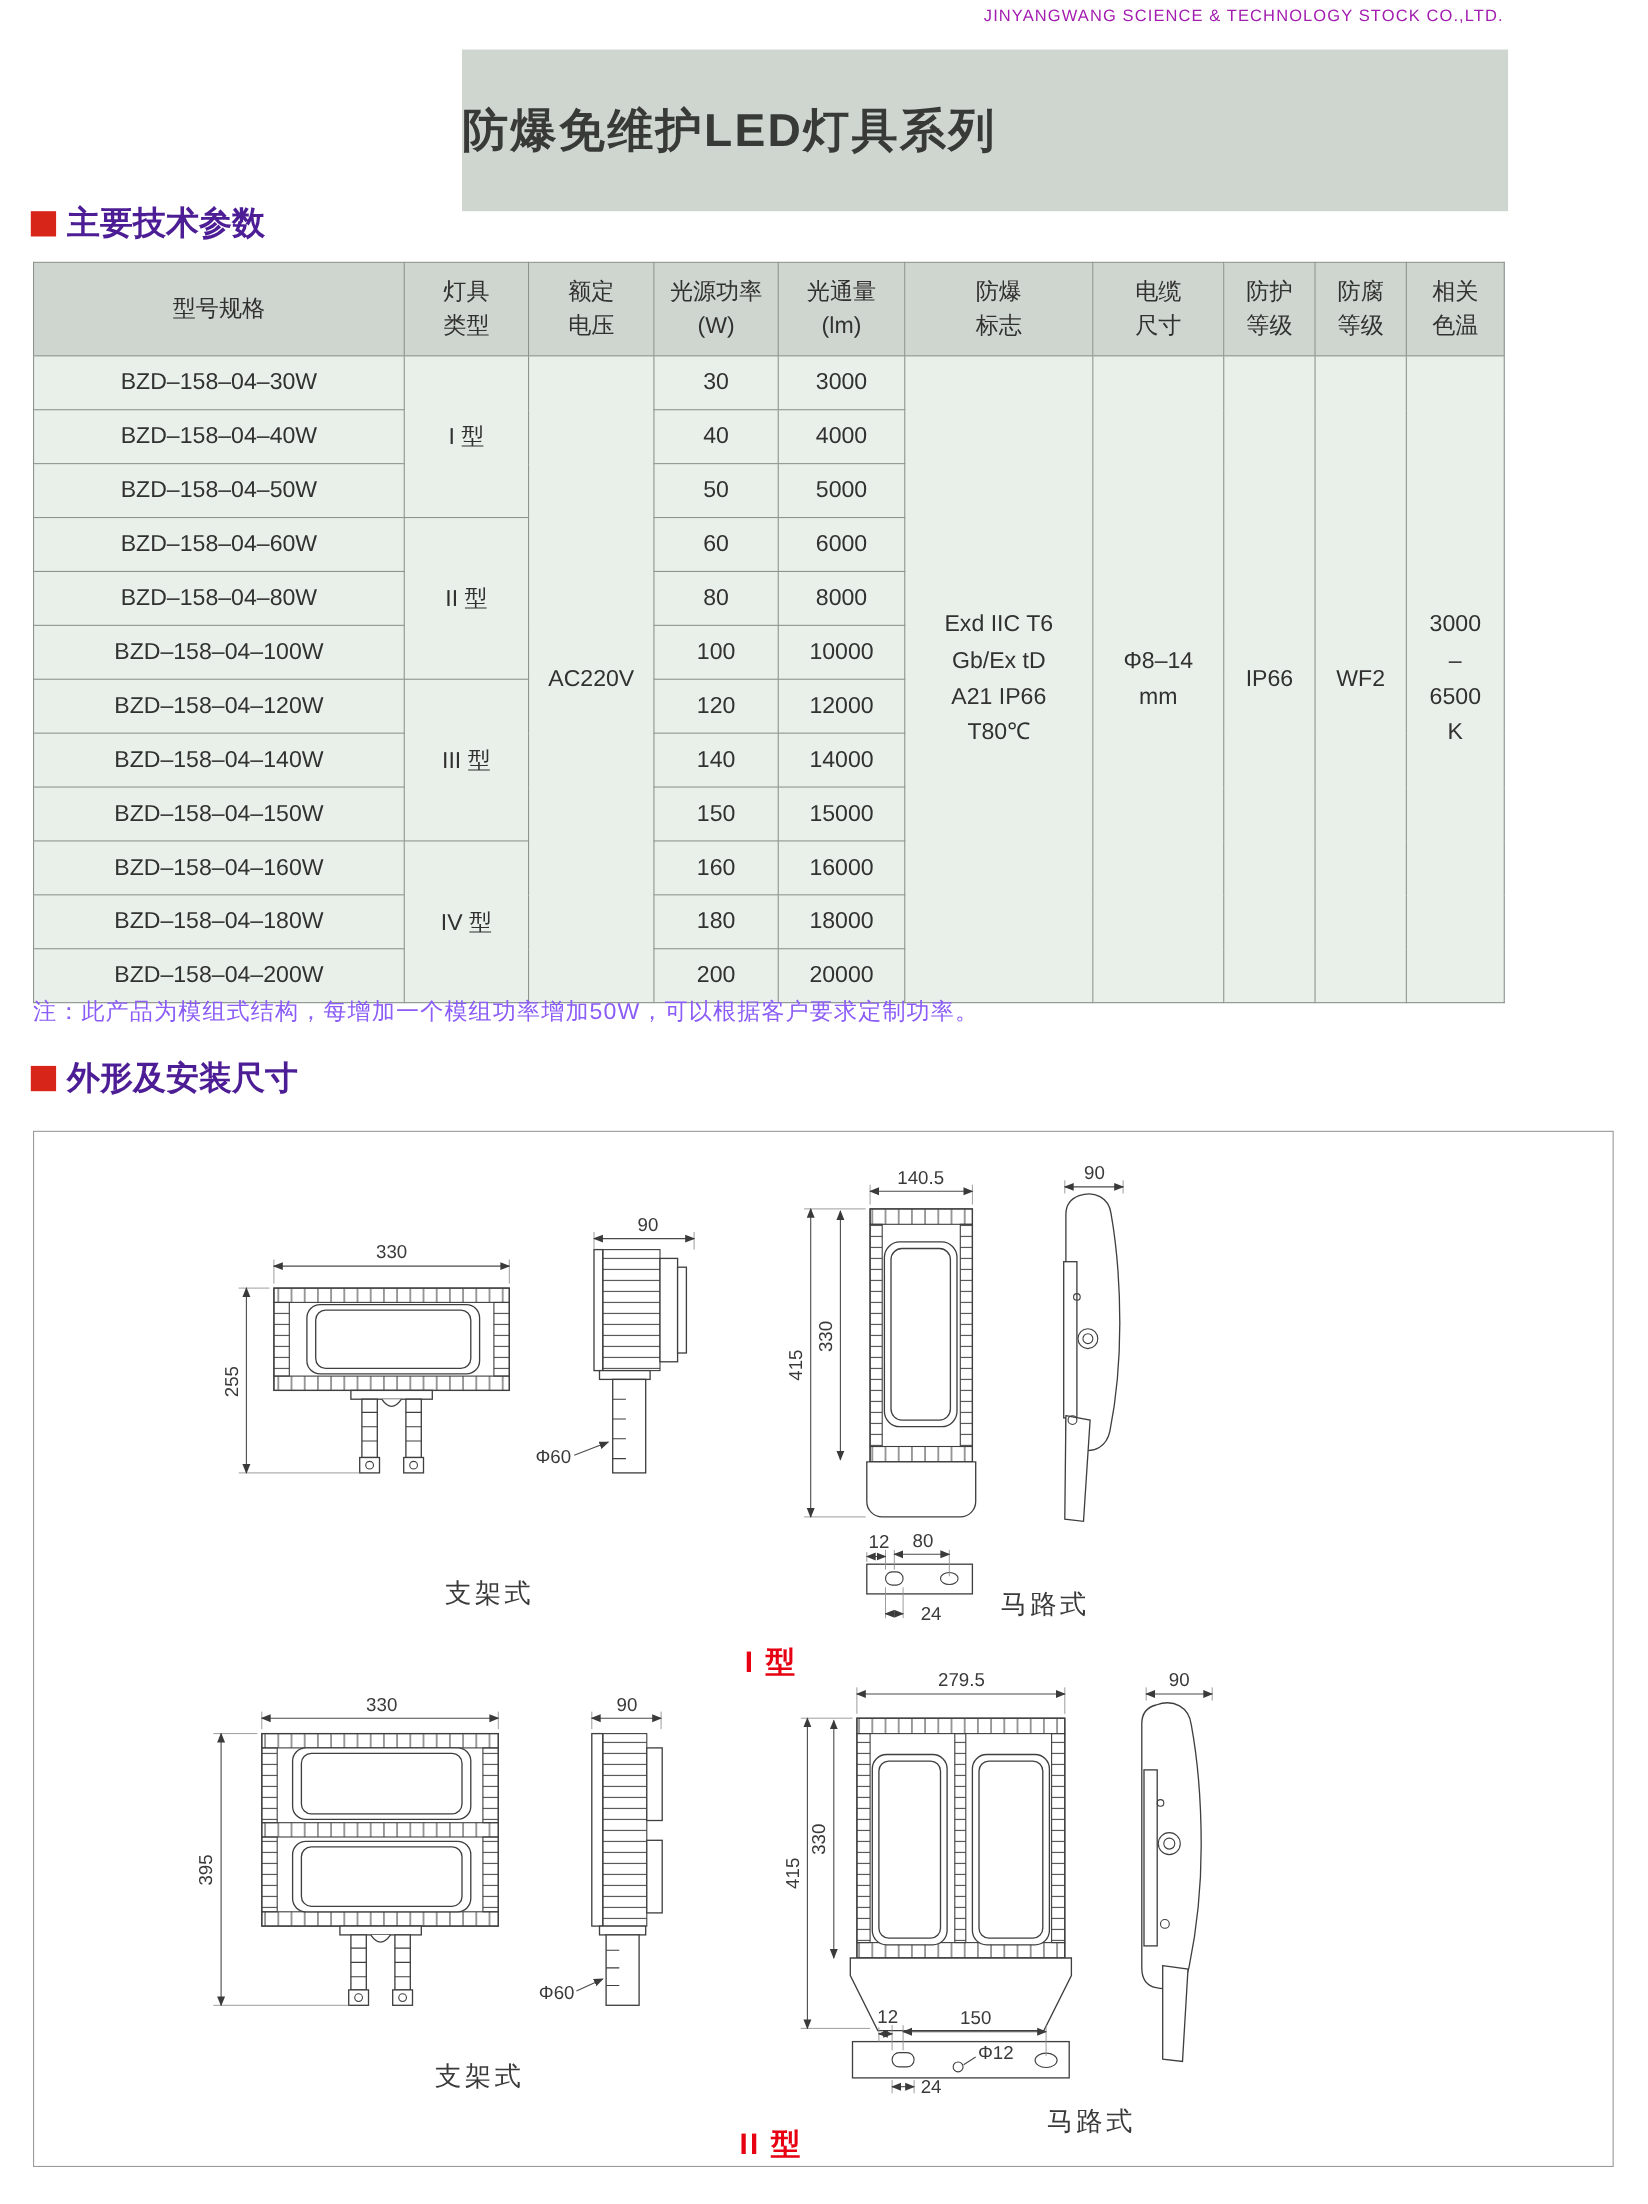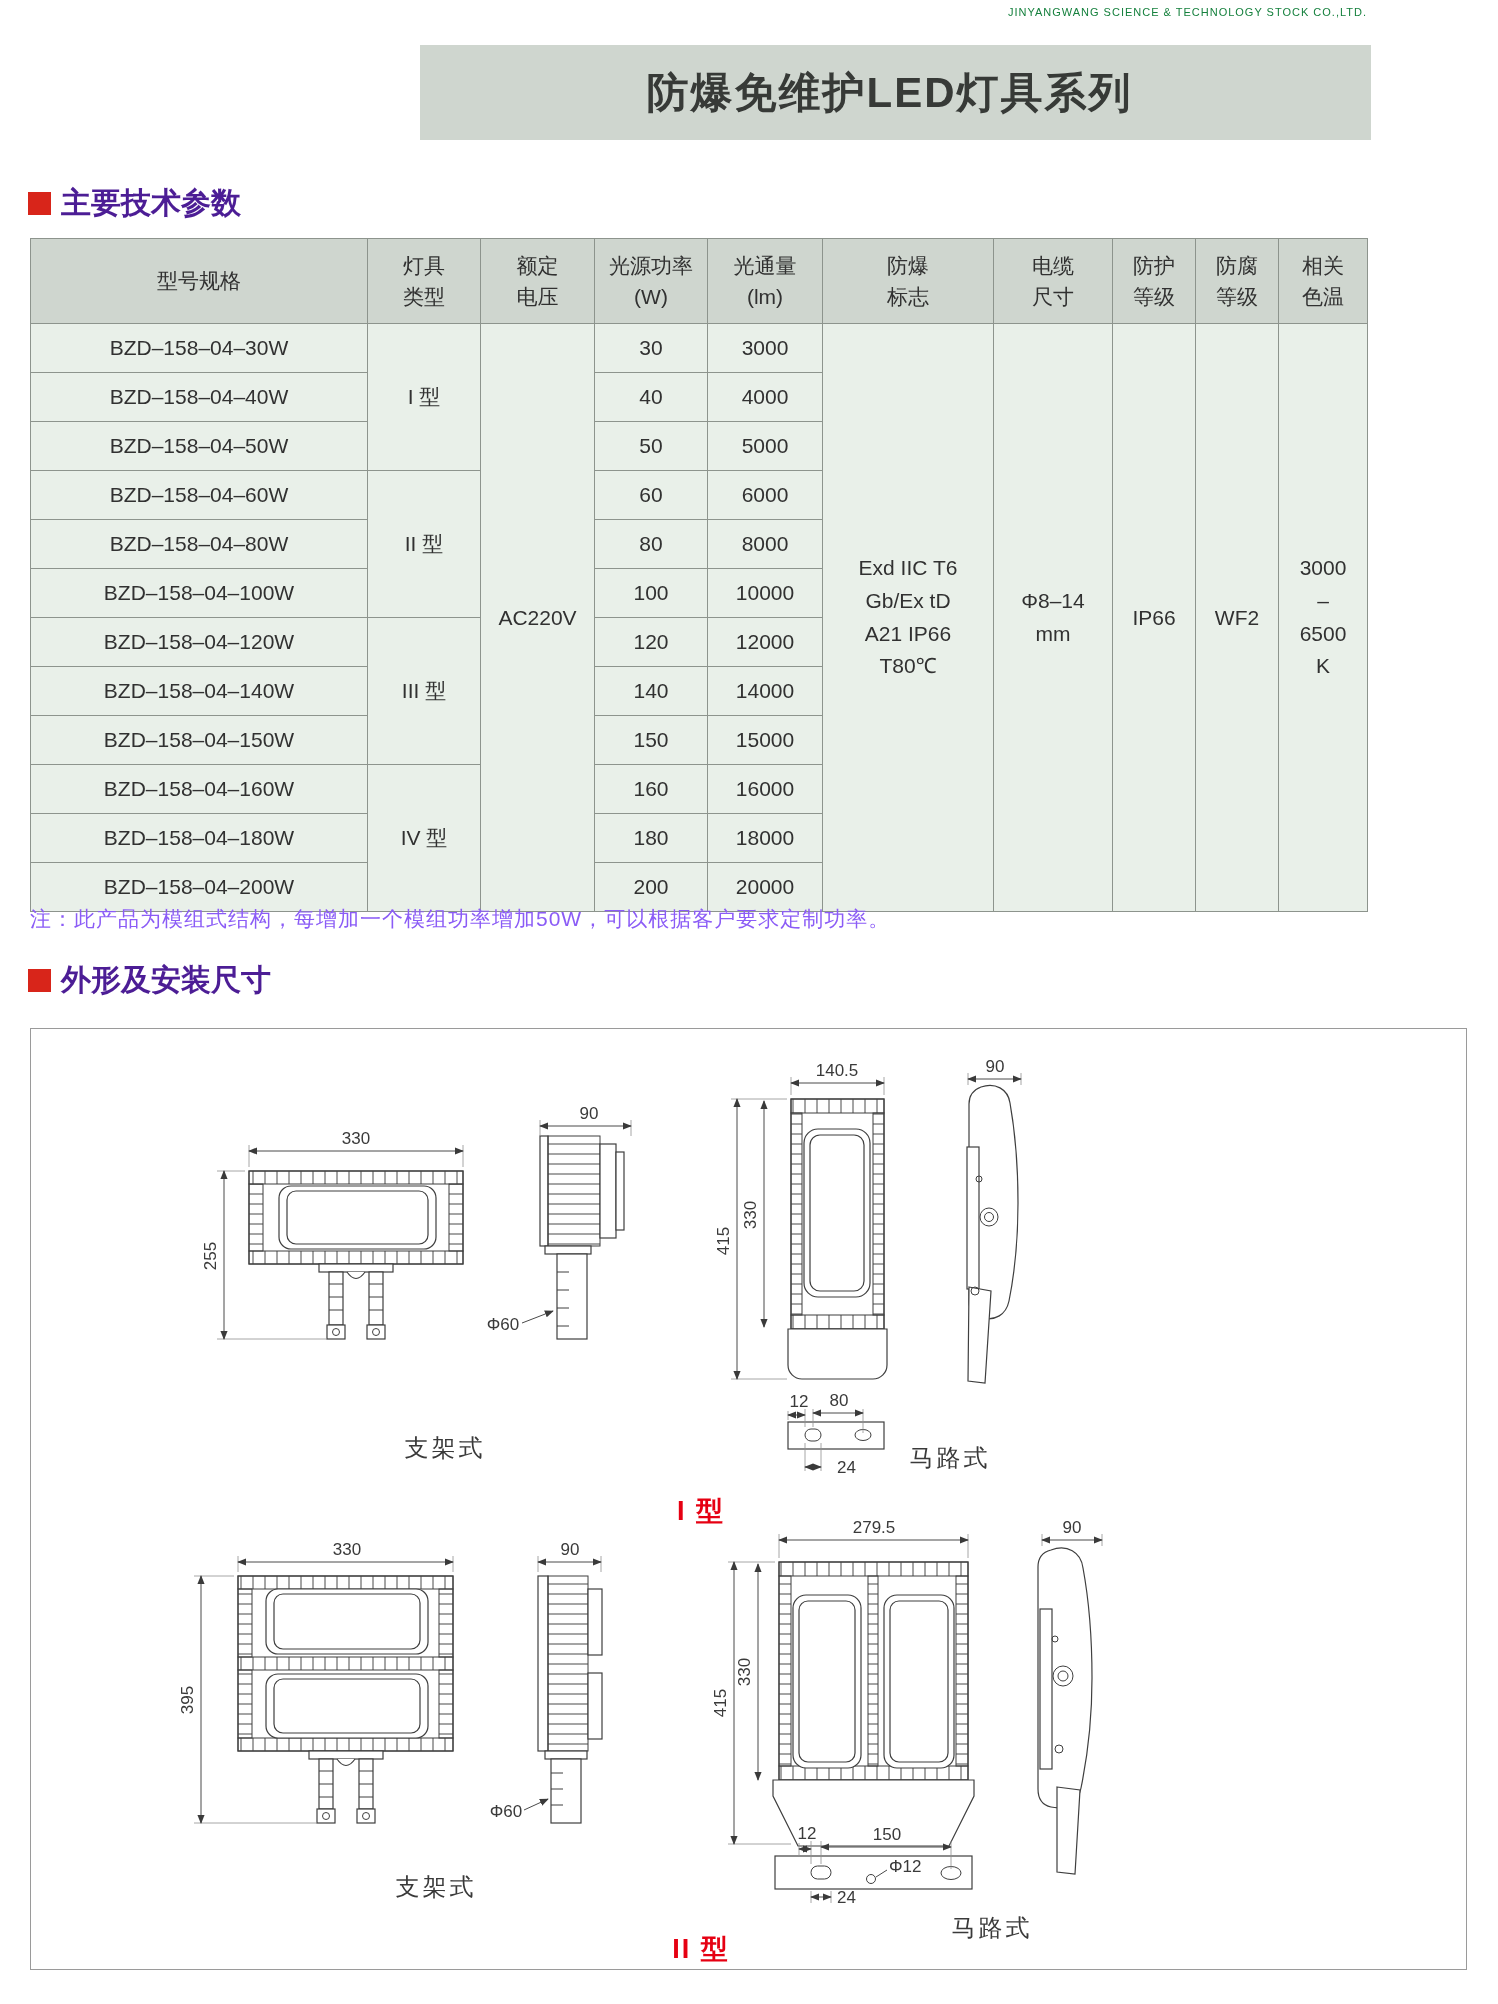"JINYANGWANG SCIENCE & TECHNOLOGY STOCK" .company-en { color: #15803d -> #a21caf; font-size: 11px -> 15px }
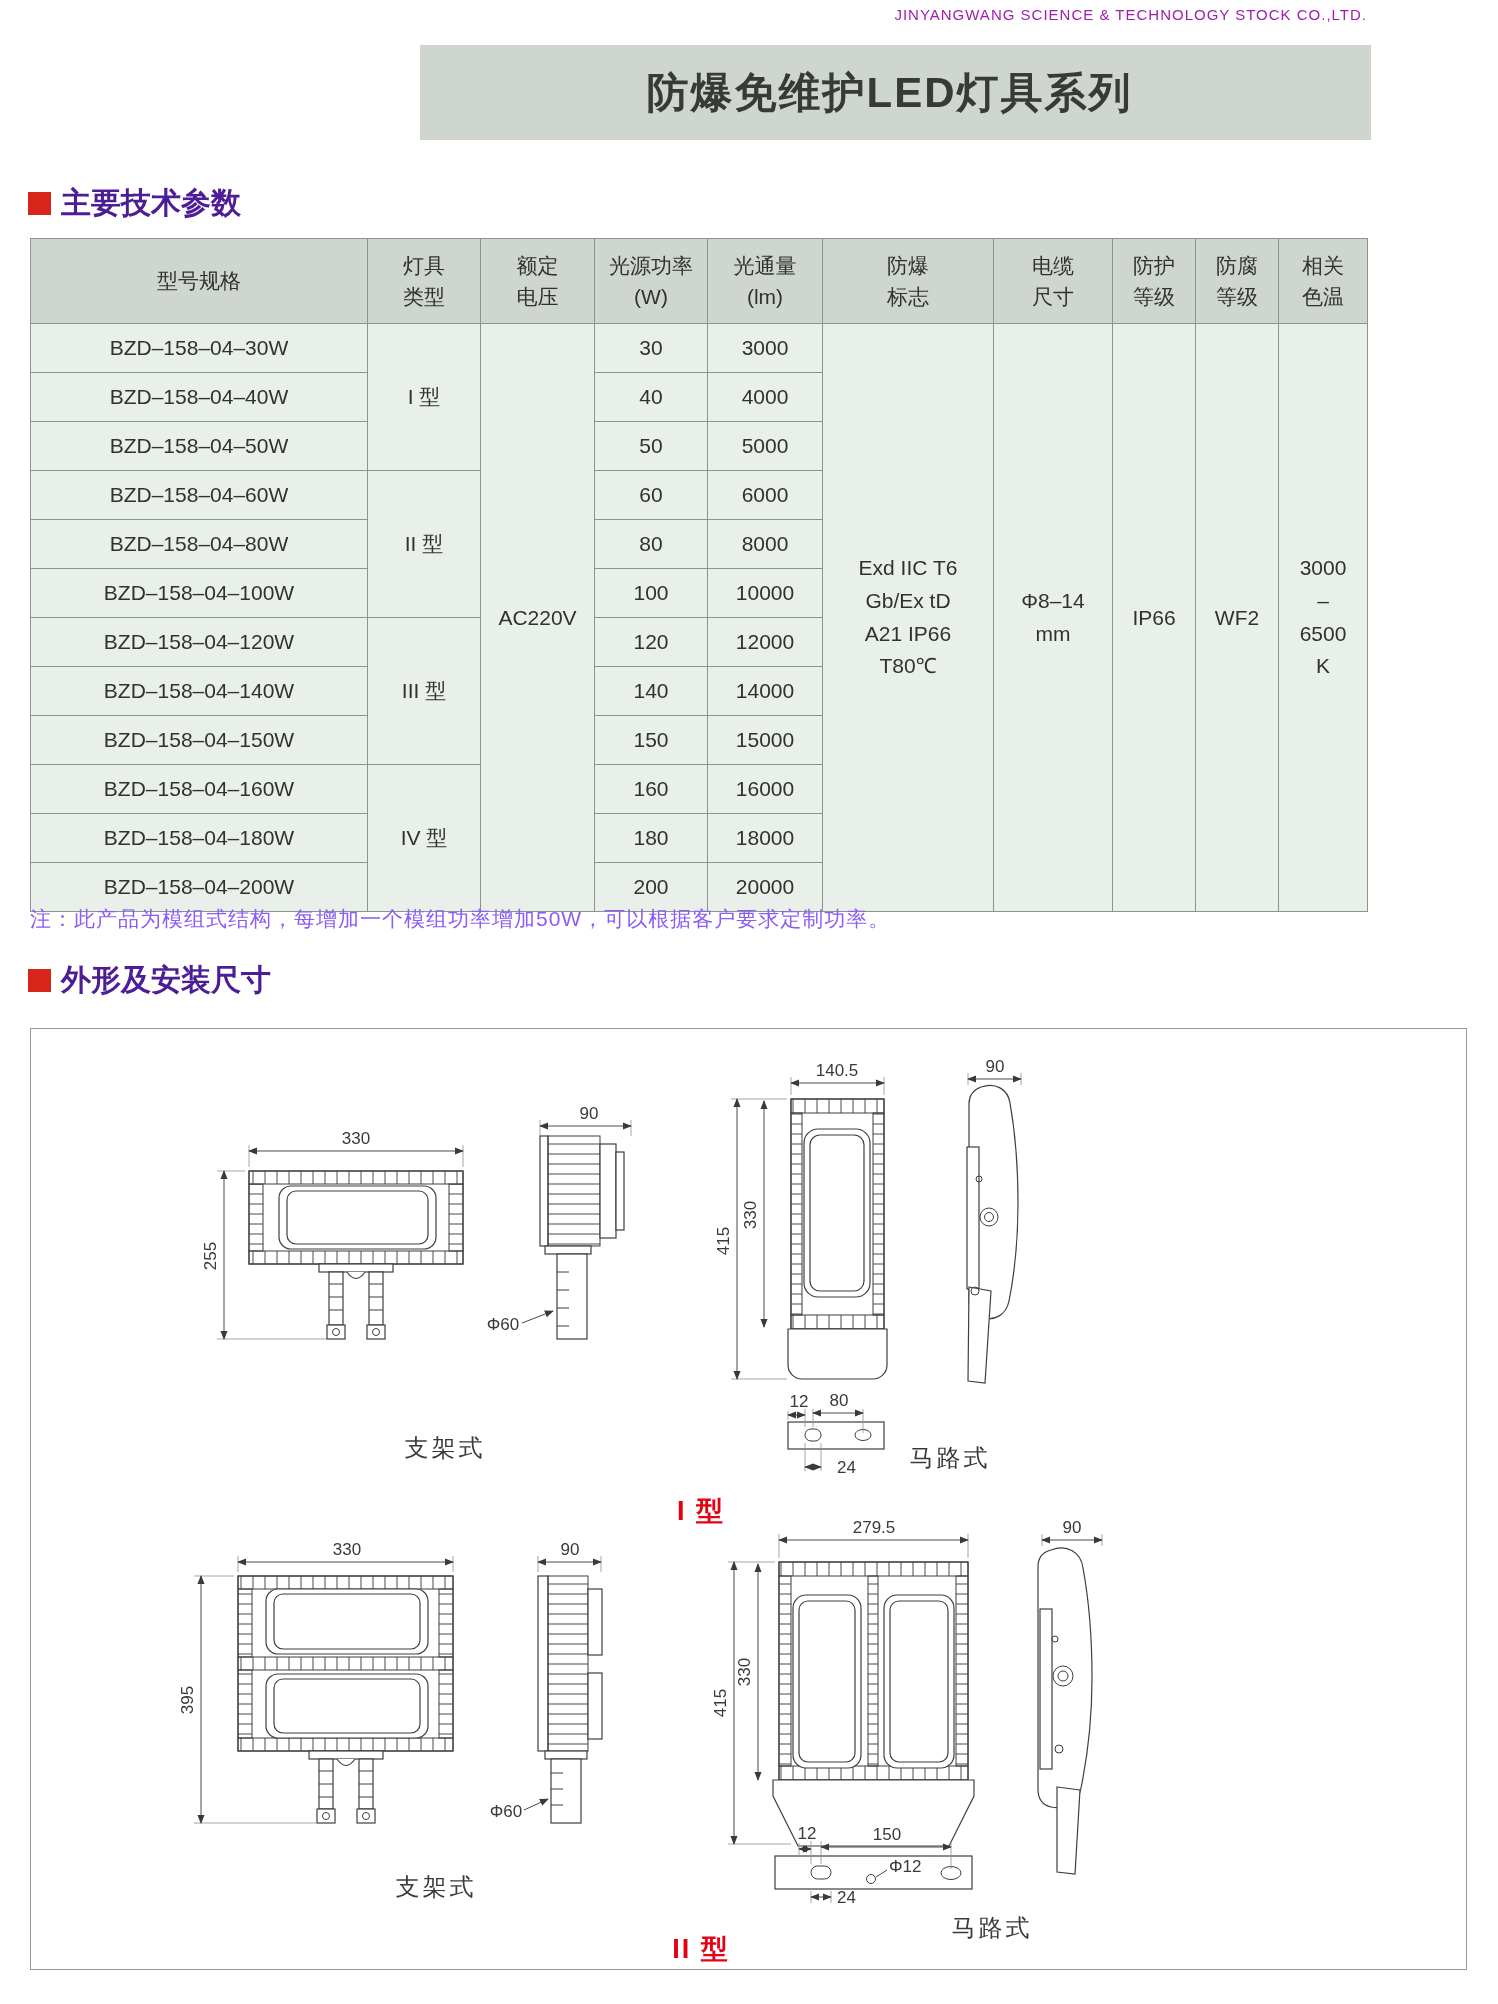"防爆免维护LED灯具系列" .title-bar { height: 95px -> 147px; justify-content: center -> flex-start }
